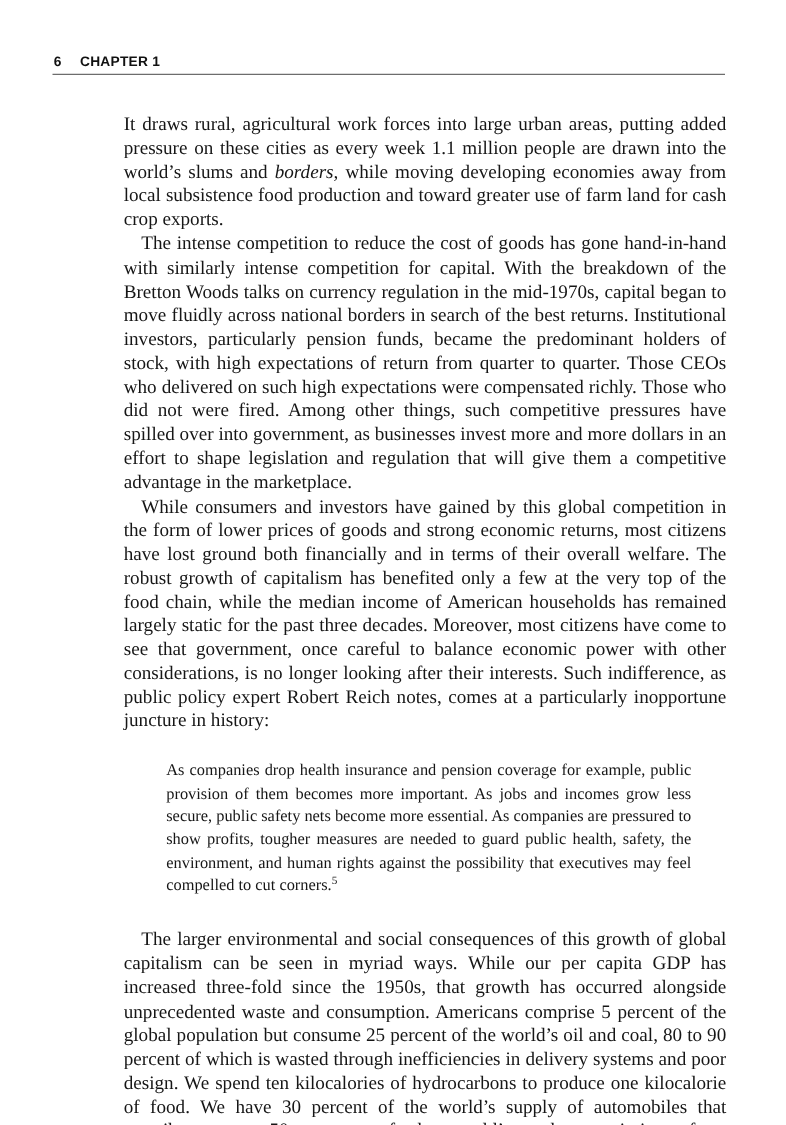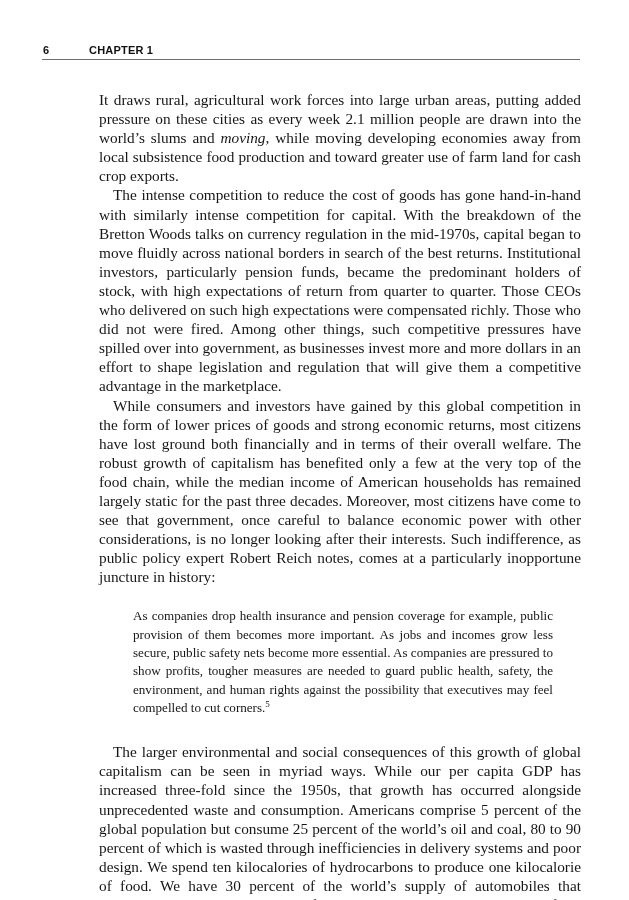"CHAPTER 1" .running-head .chap { margin-left: 25px -> none }
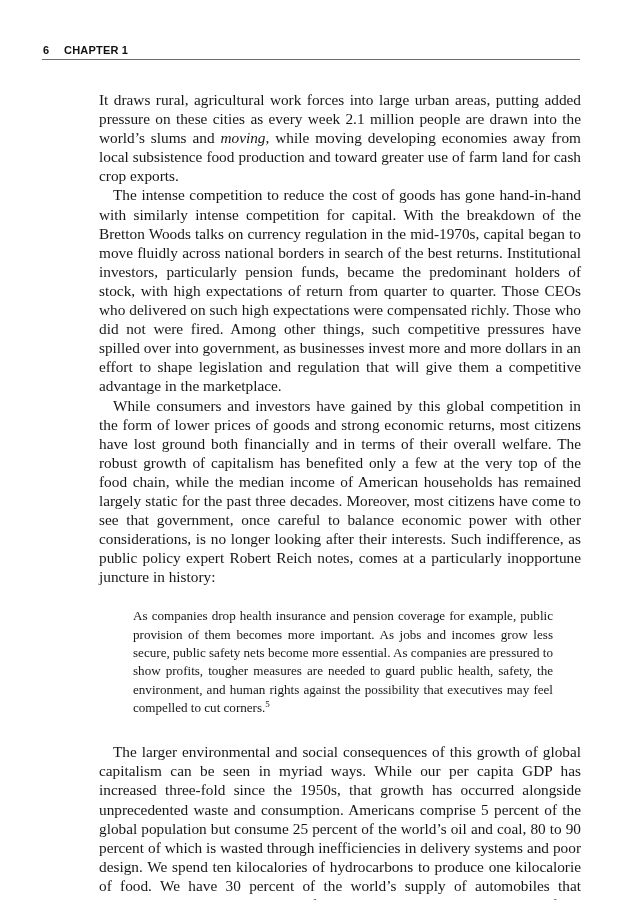"It draws rural, agricultural work" span { text: 2.1 -> 1.1 }
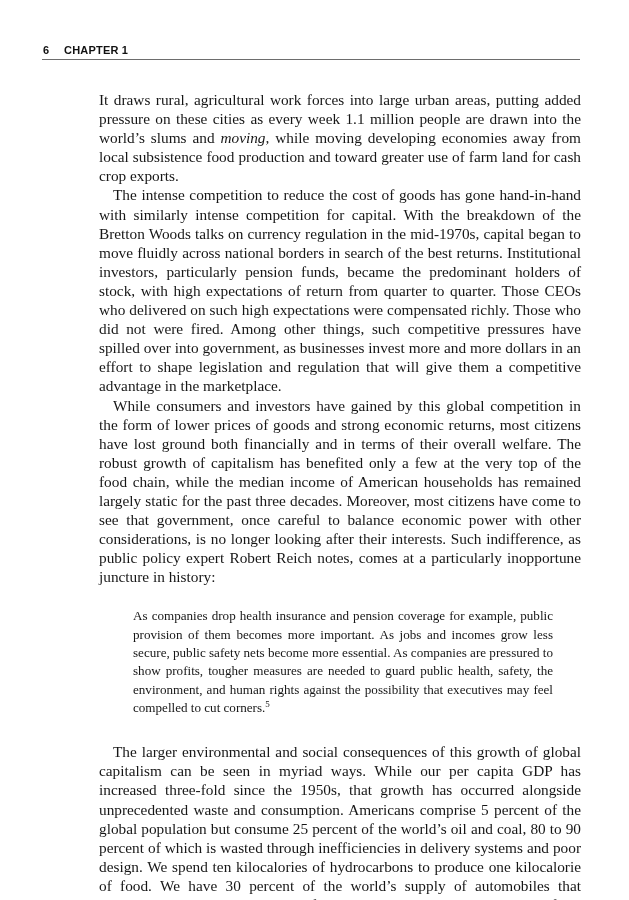"moving," em { text: moving -> borders }
